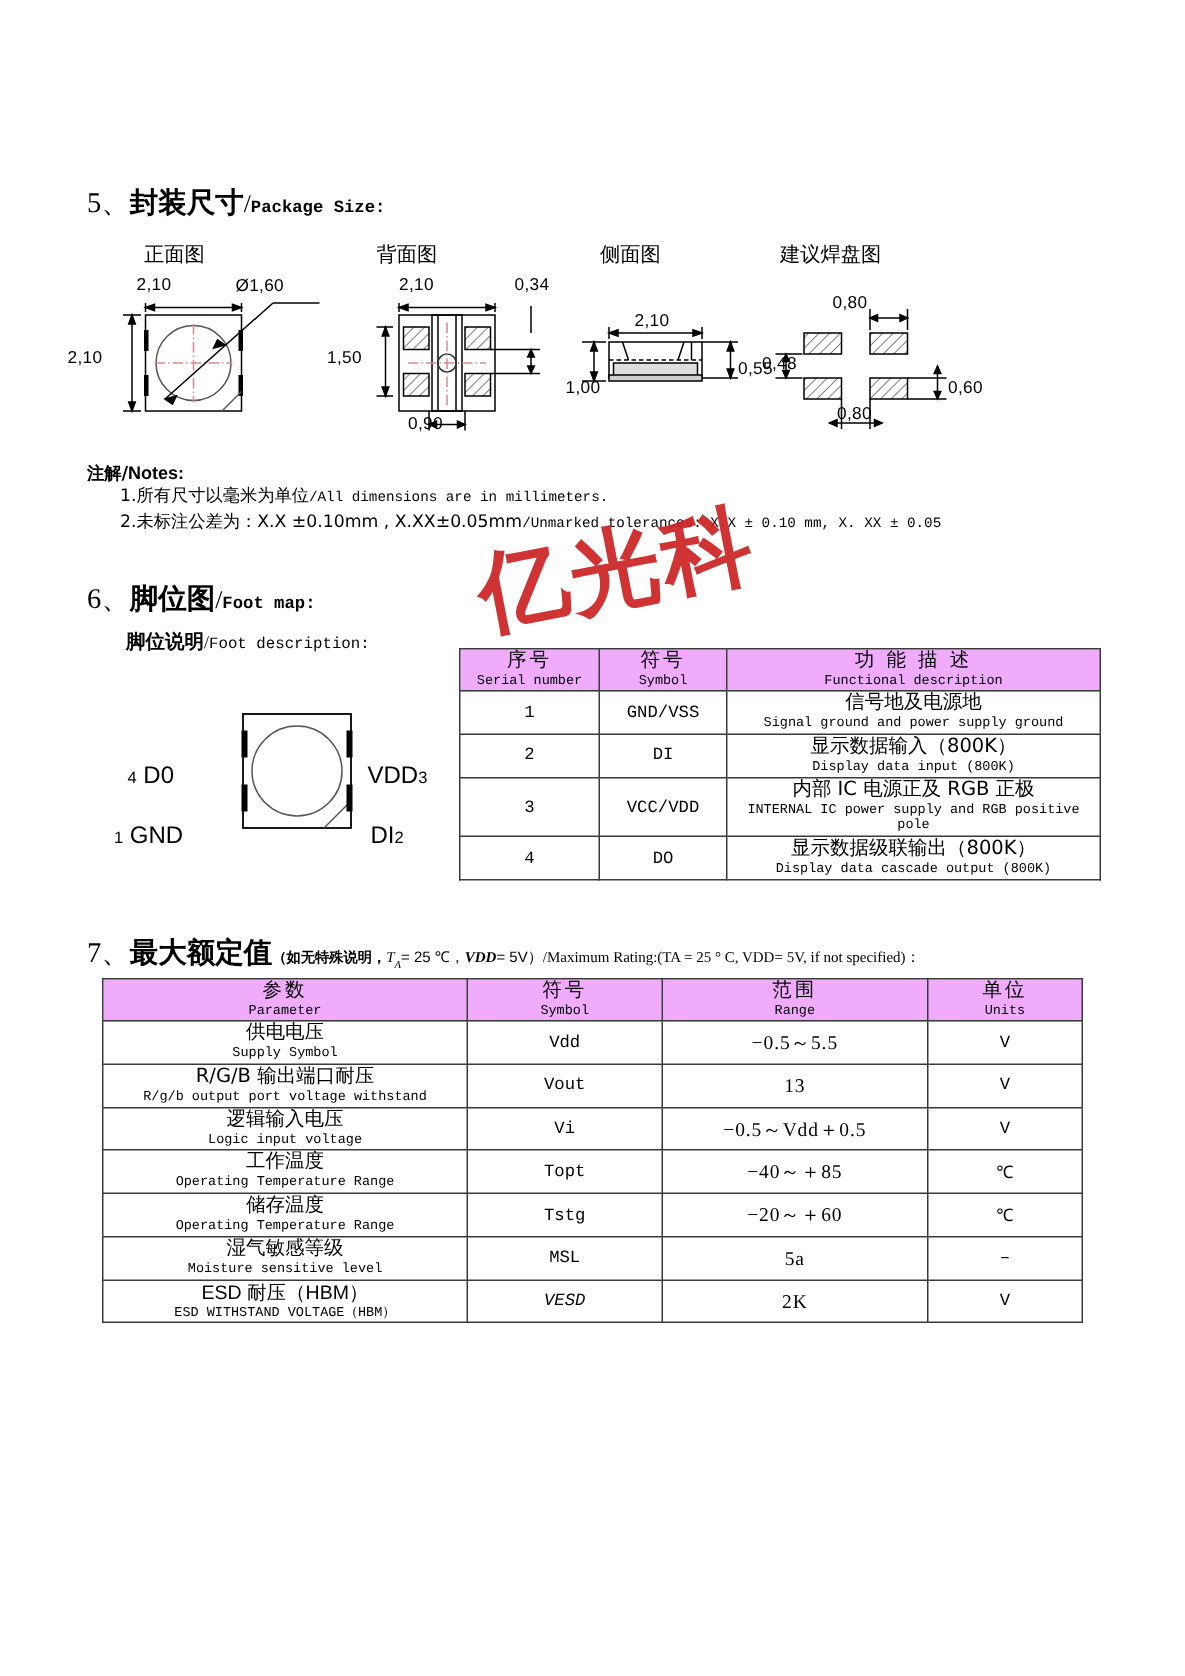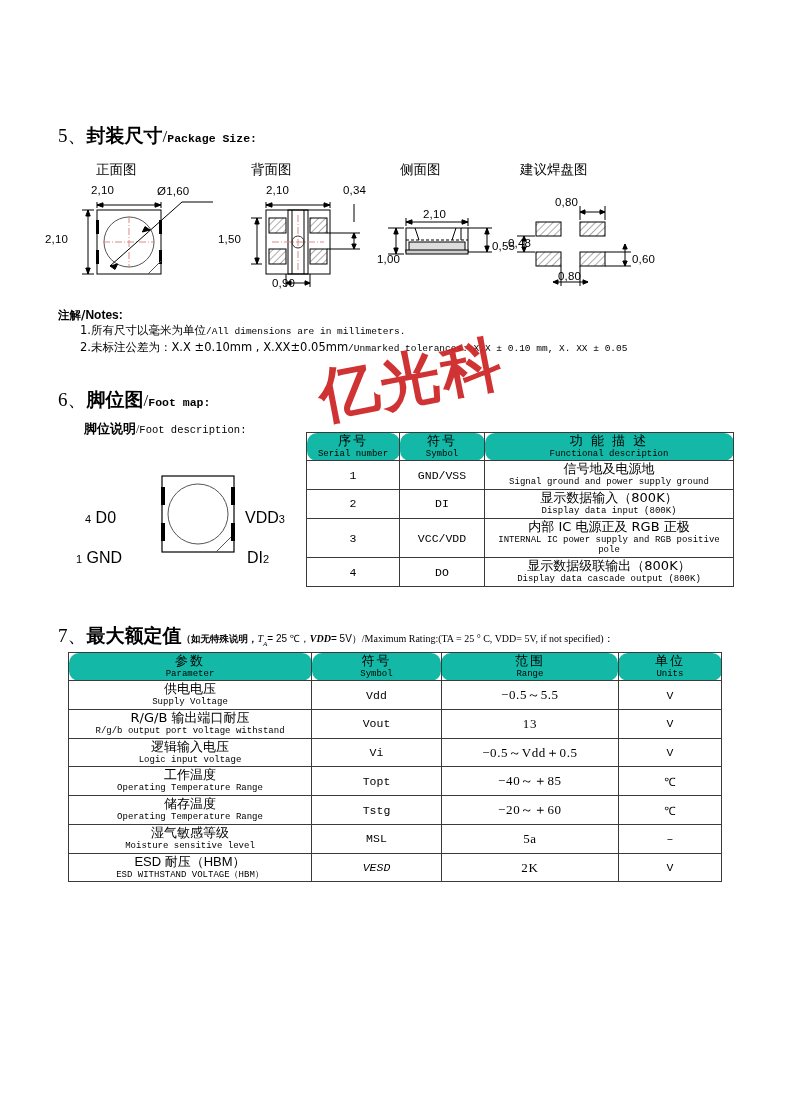"序号" table.dt thead td { background: #14b8a6 -> #f0abfc; border-radius: 10px -> none }
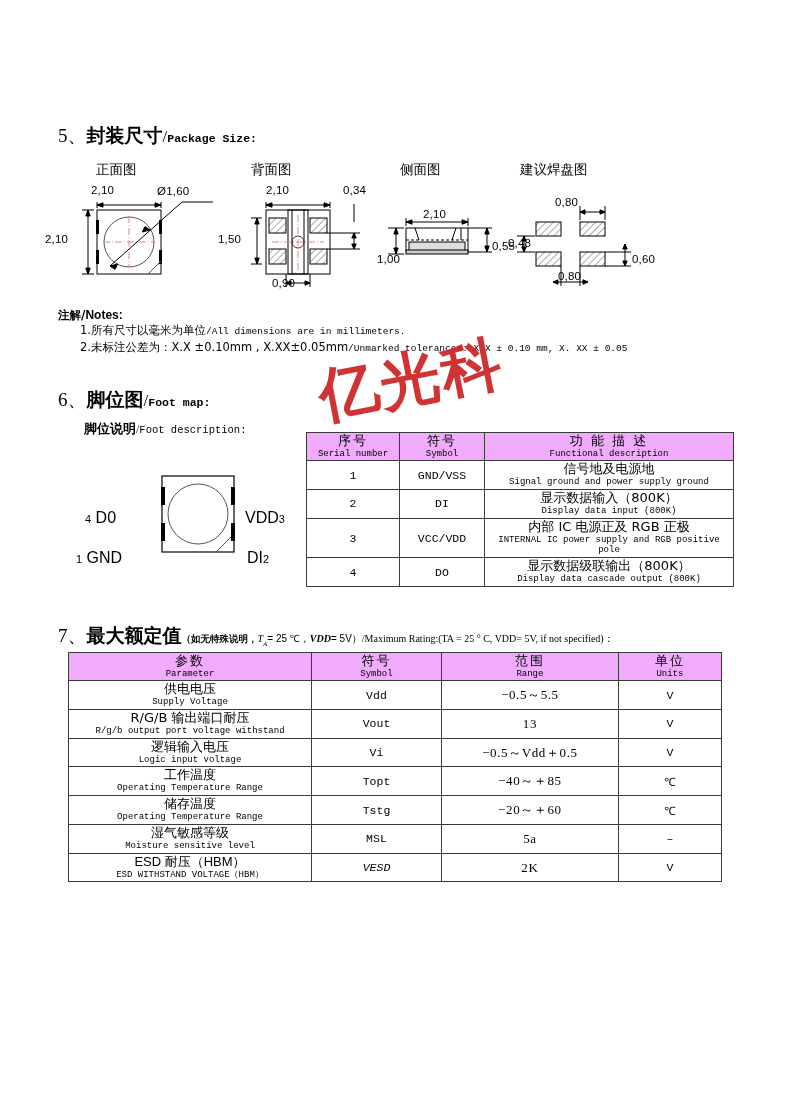"Supply Voltage" span.cell-en { text: Voltage -> Symbol }
